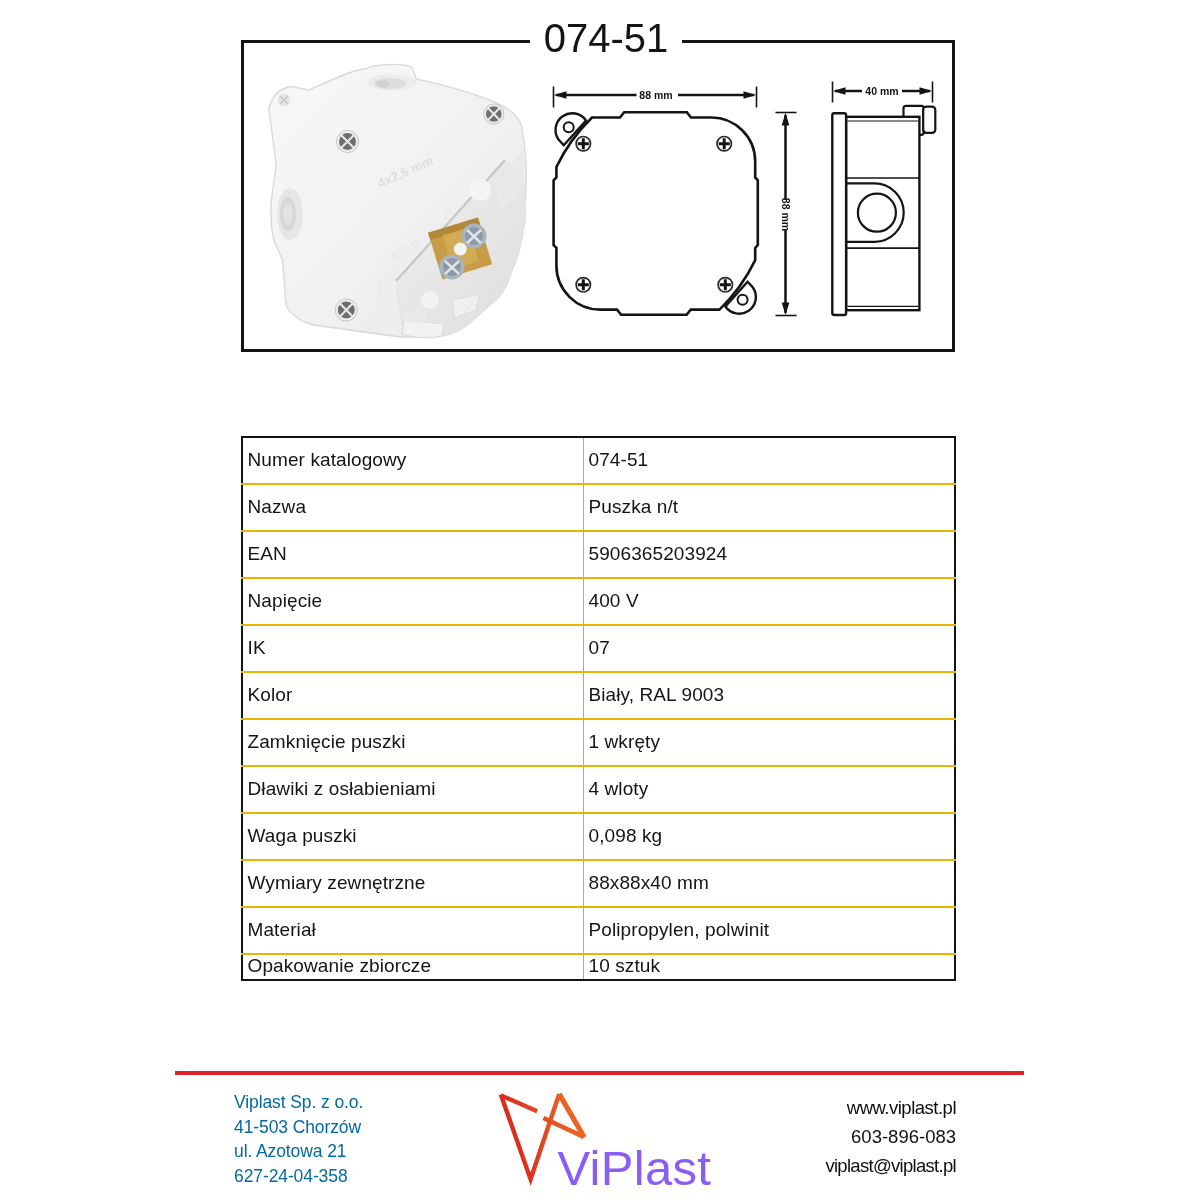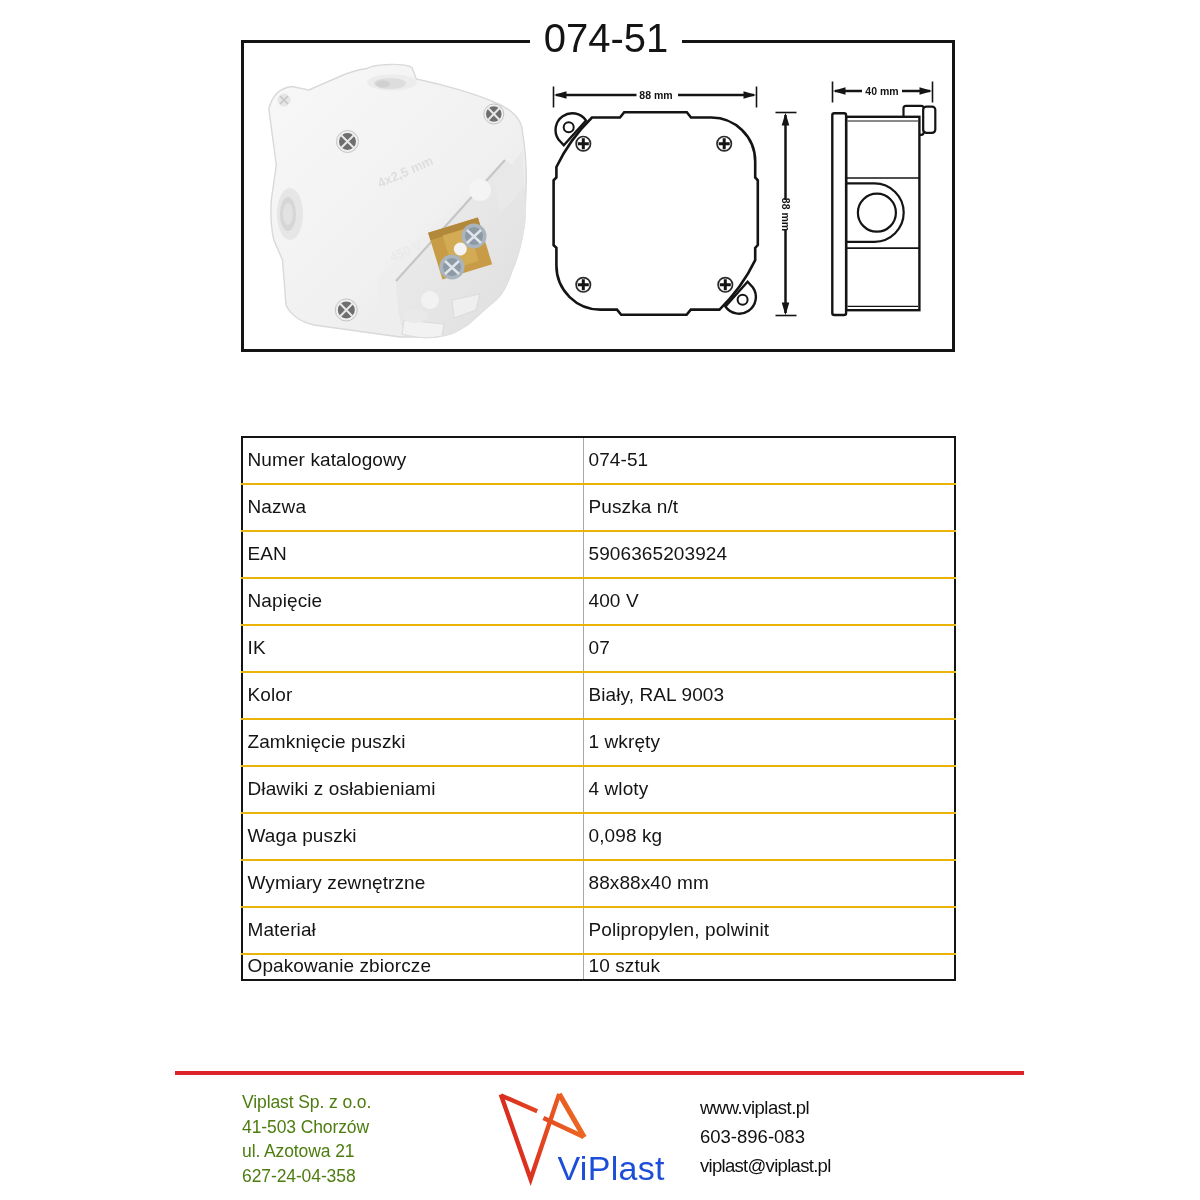"Viplast Sp. z o.o." .ftl { color: #4d7c0f -> #0369a1; left: 242px -> 234px }
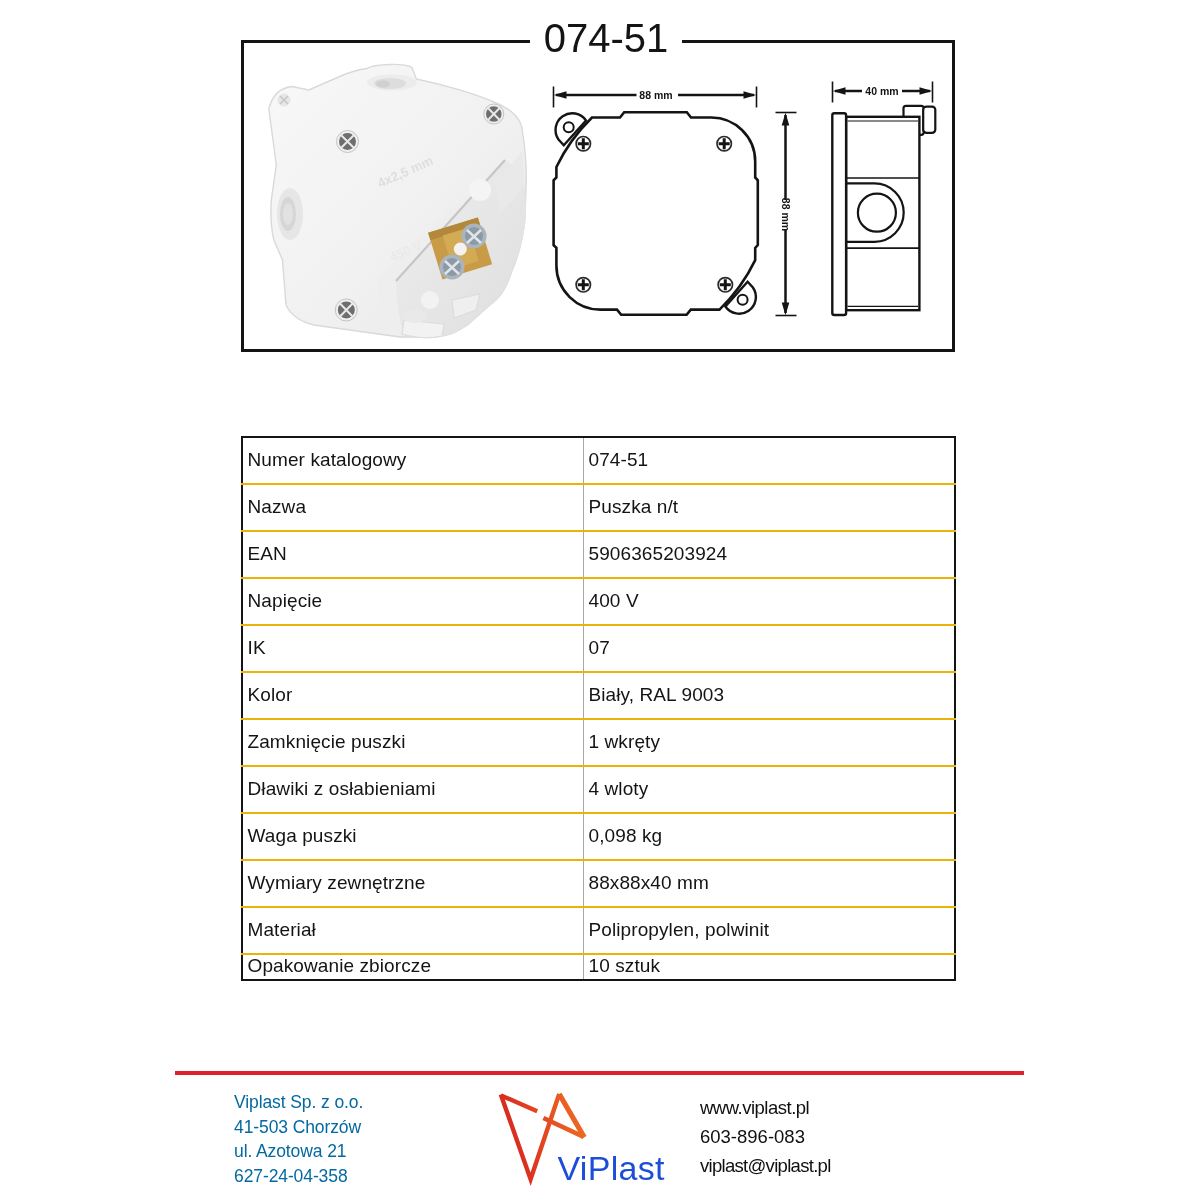"www.viplast.pl" .ftr { text-align: none -> right }
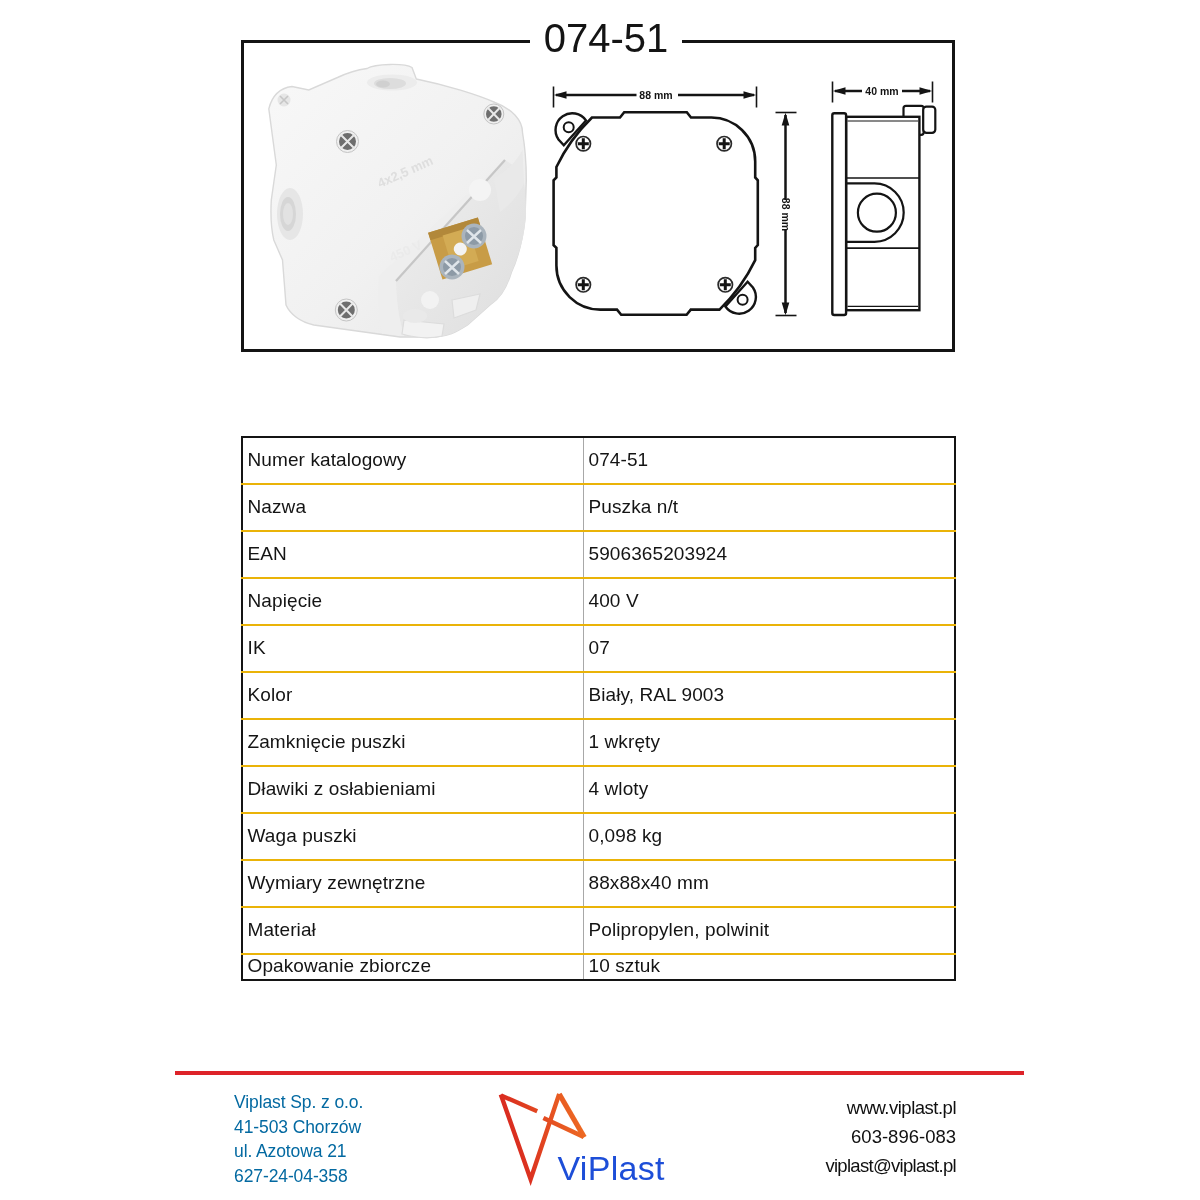"ViPlast" #logotext { color: #1d4ed8 -> #8b5cf6; font-size: 34px -> 49px }
